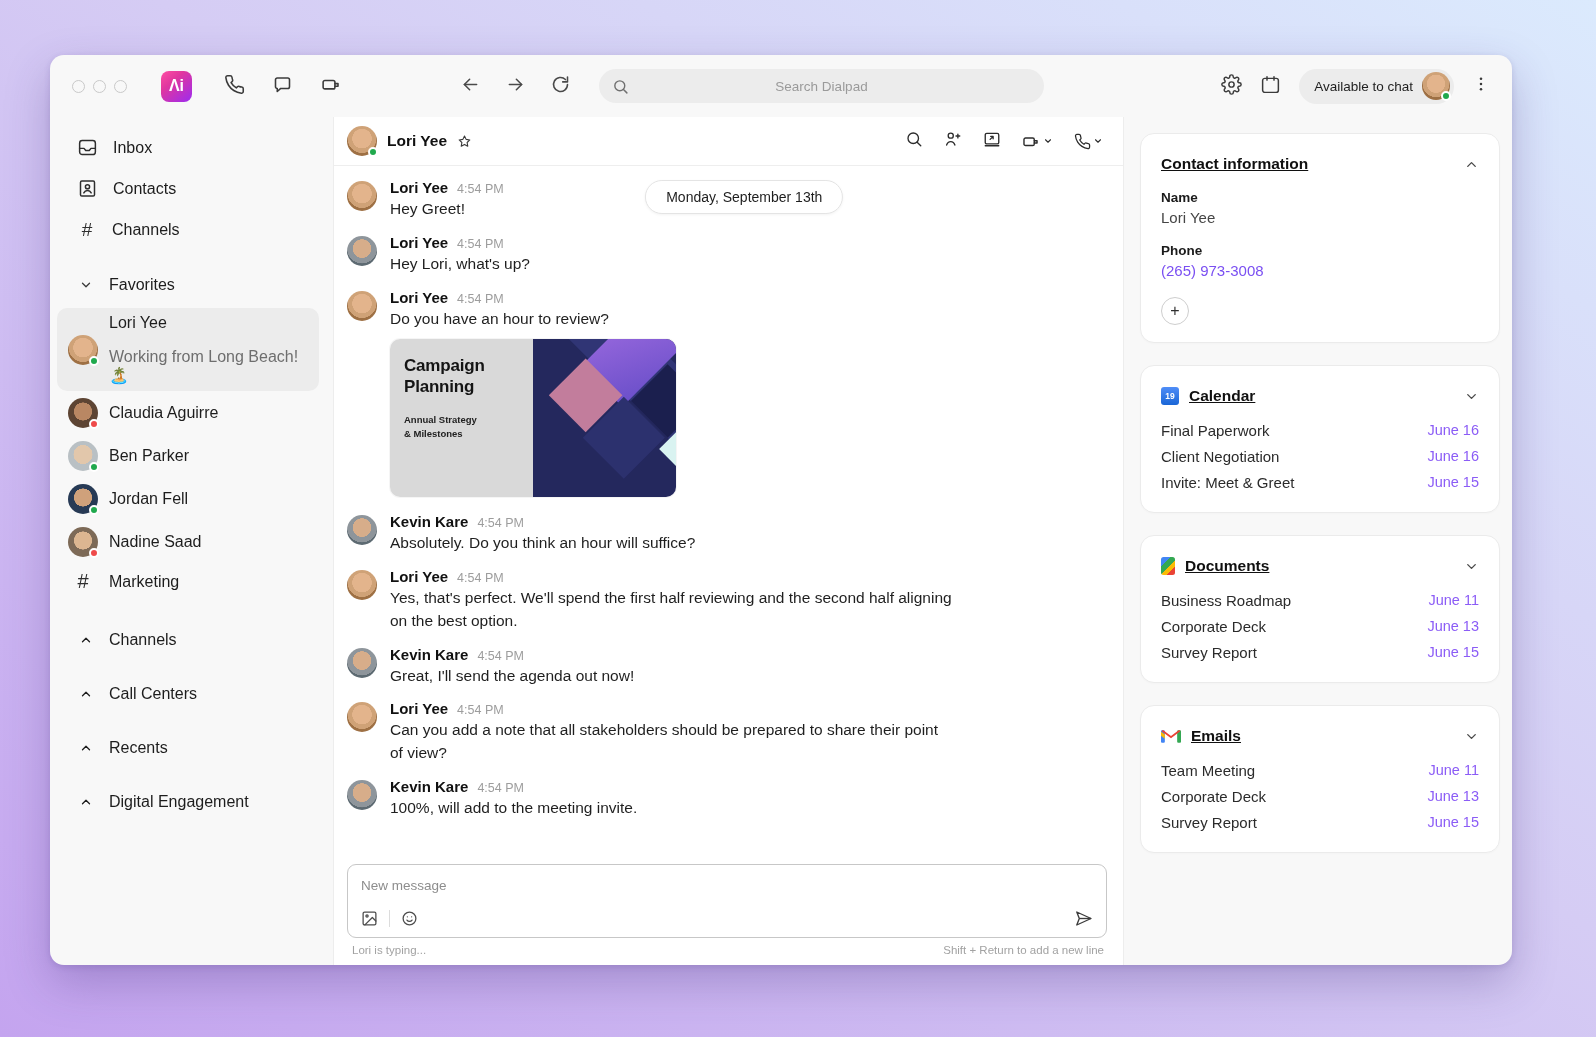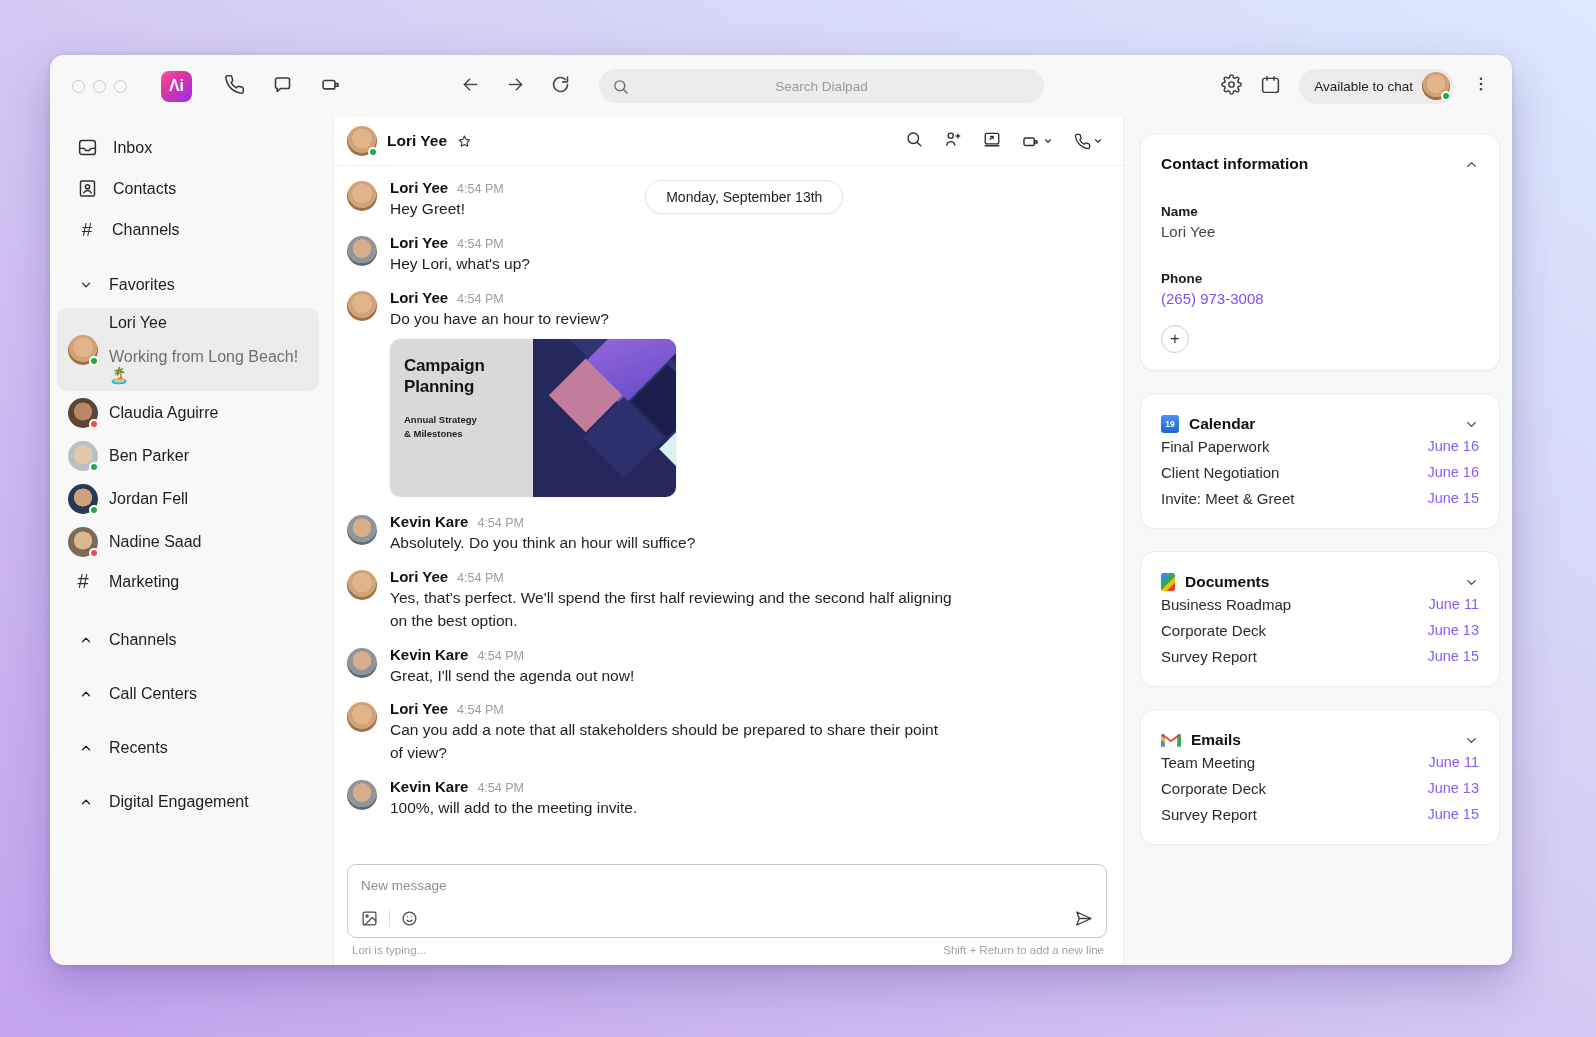"Contact information" .card-title { text-decoration: none -> underline }
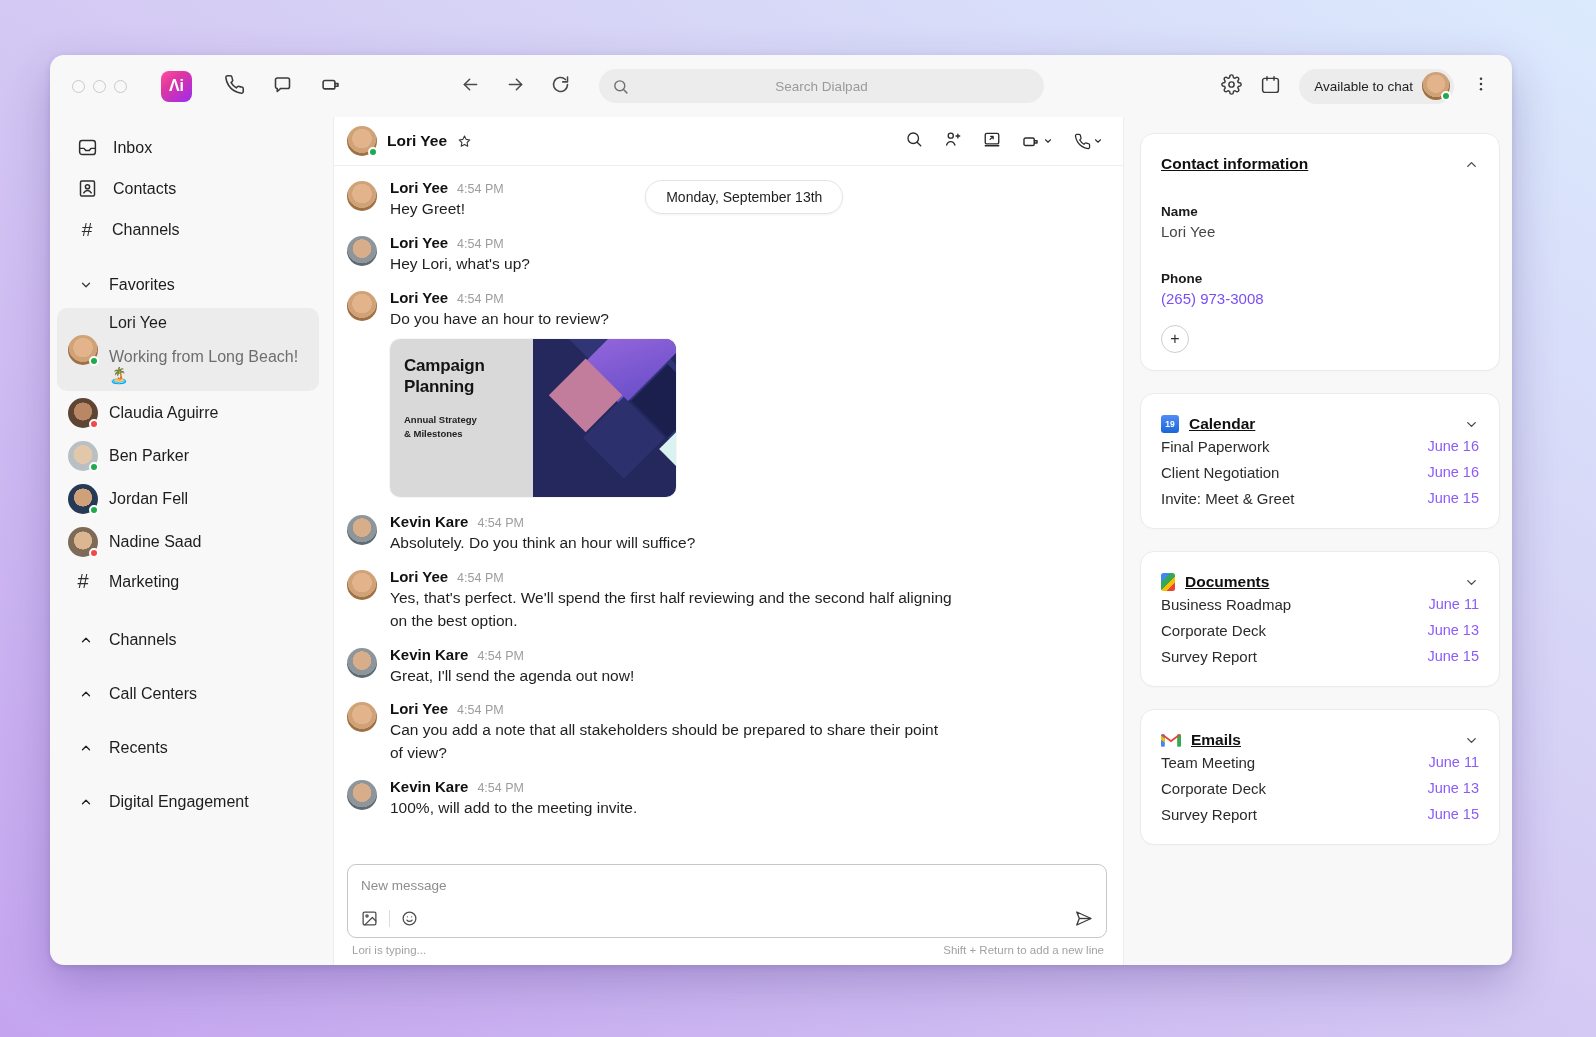"Name" .field-label { margin-top: 31px -> 17px }
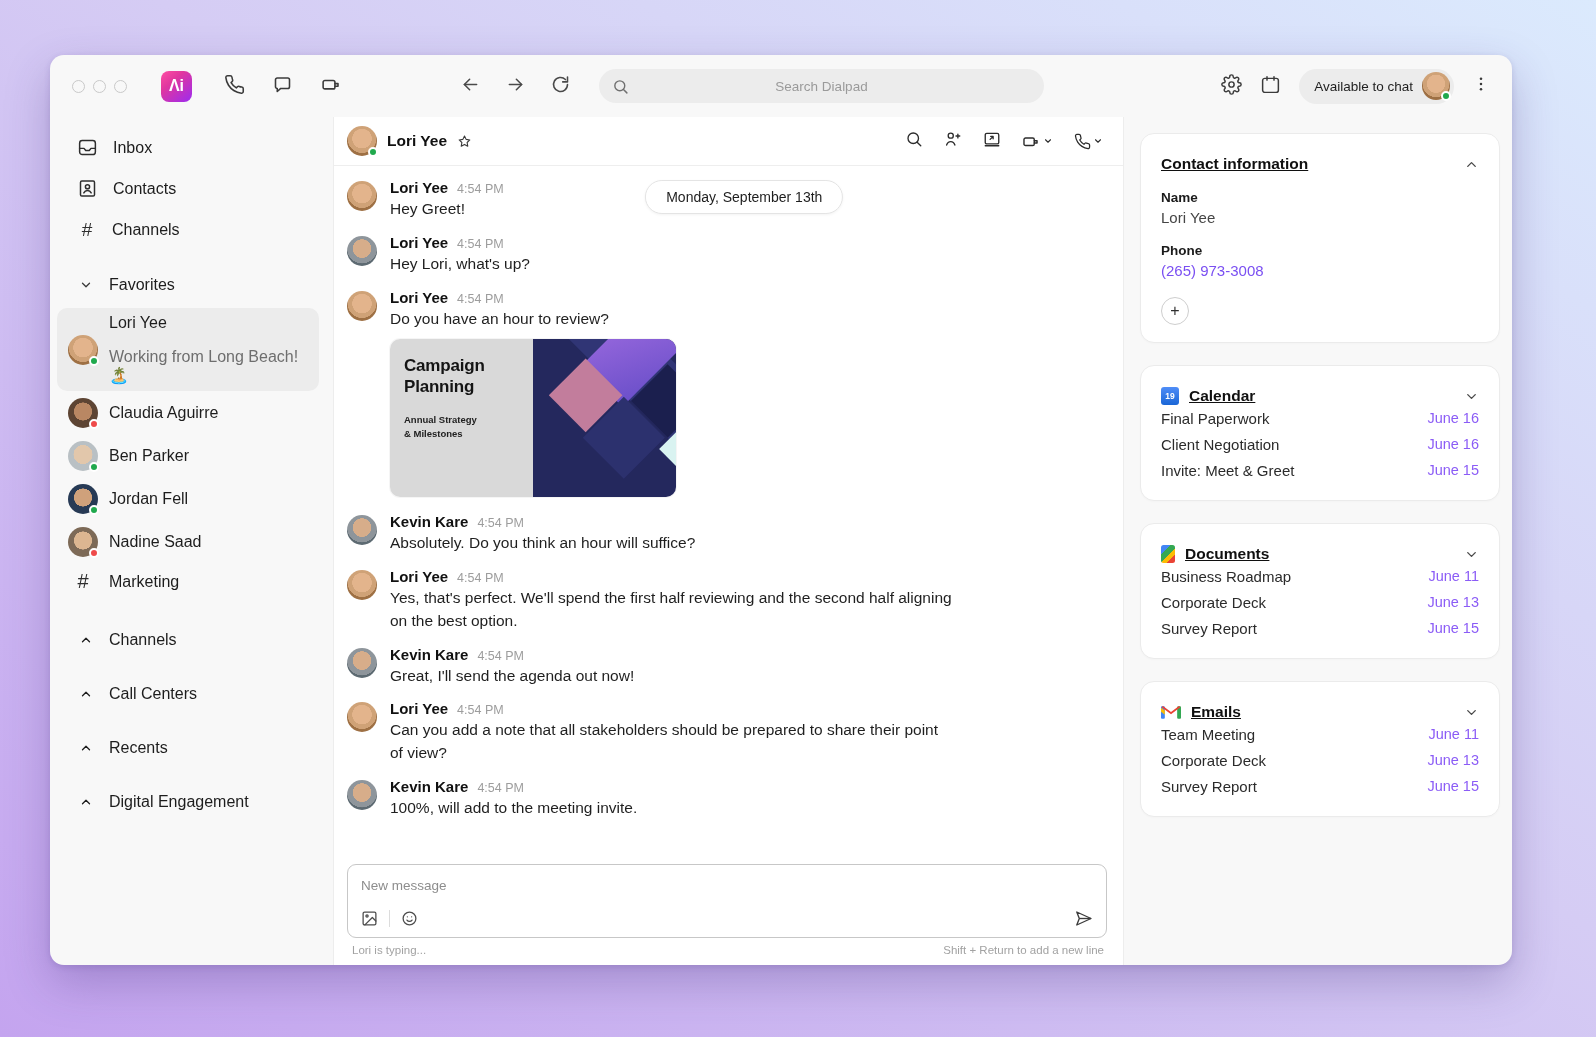"Final Paperwork" .card-rows { margin-top: none -> 12px }
